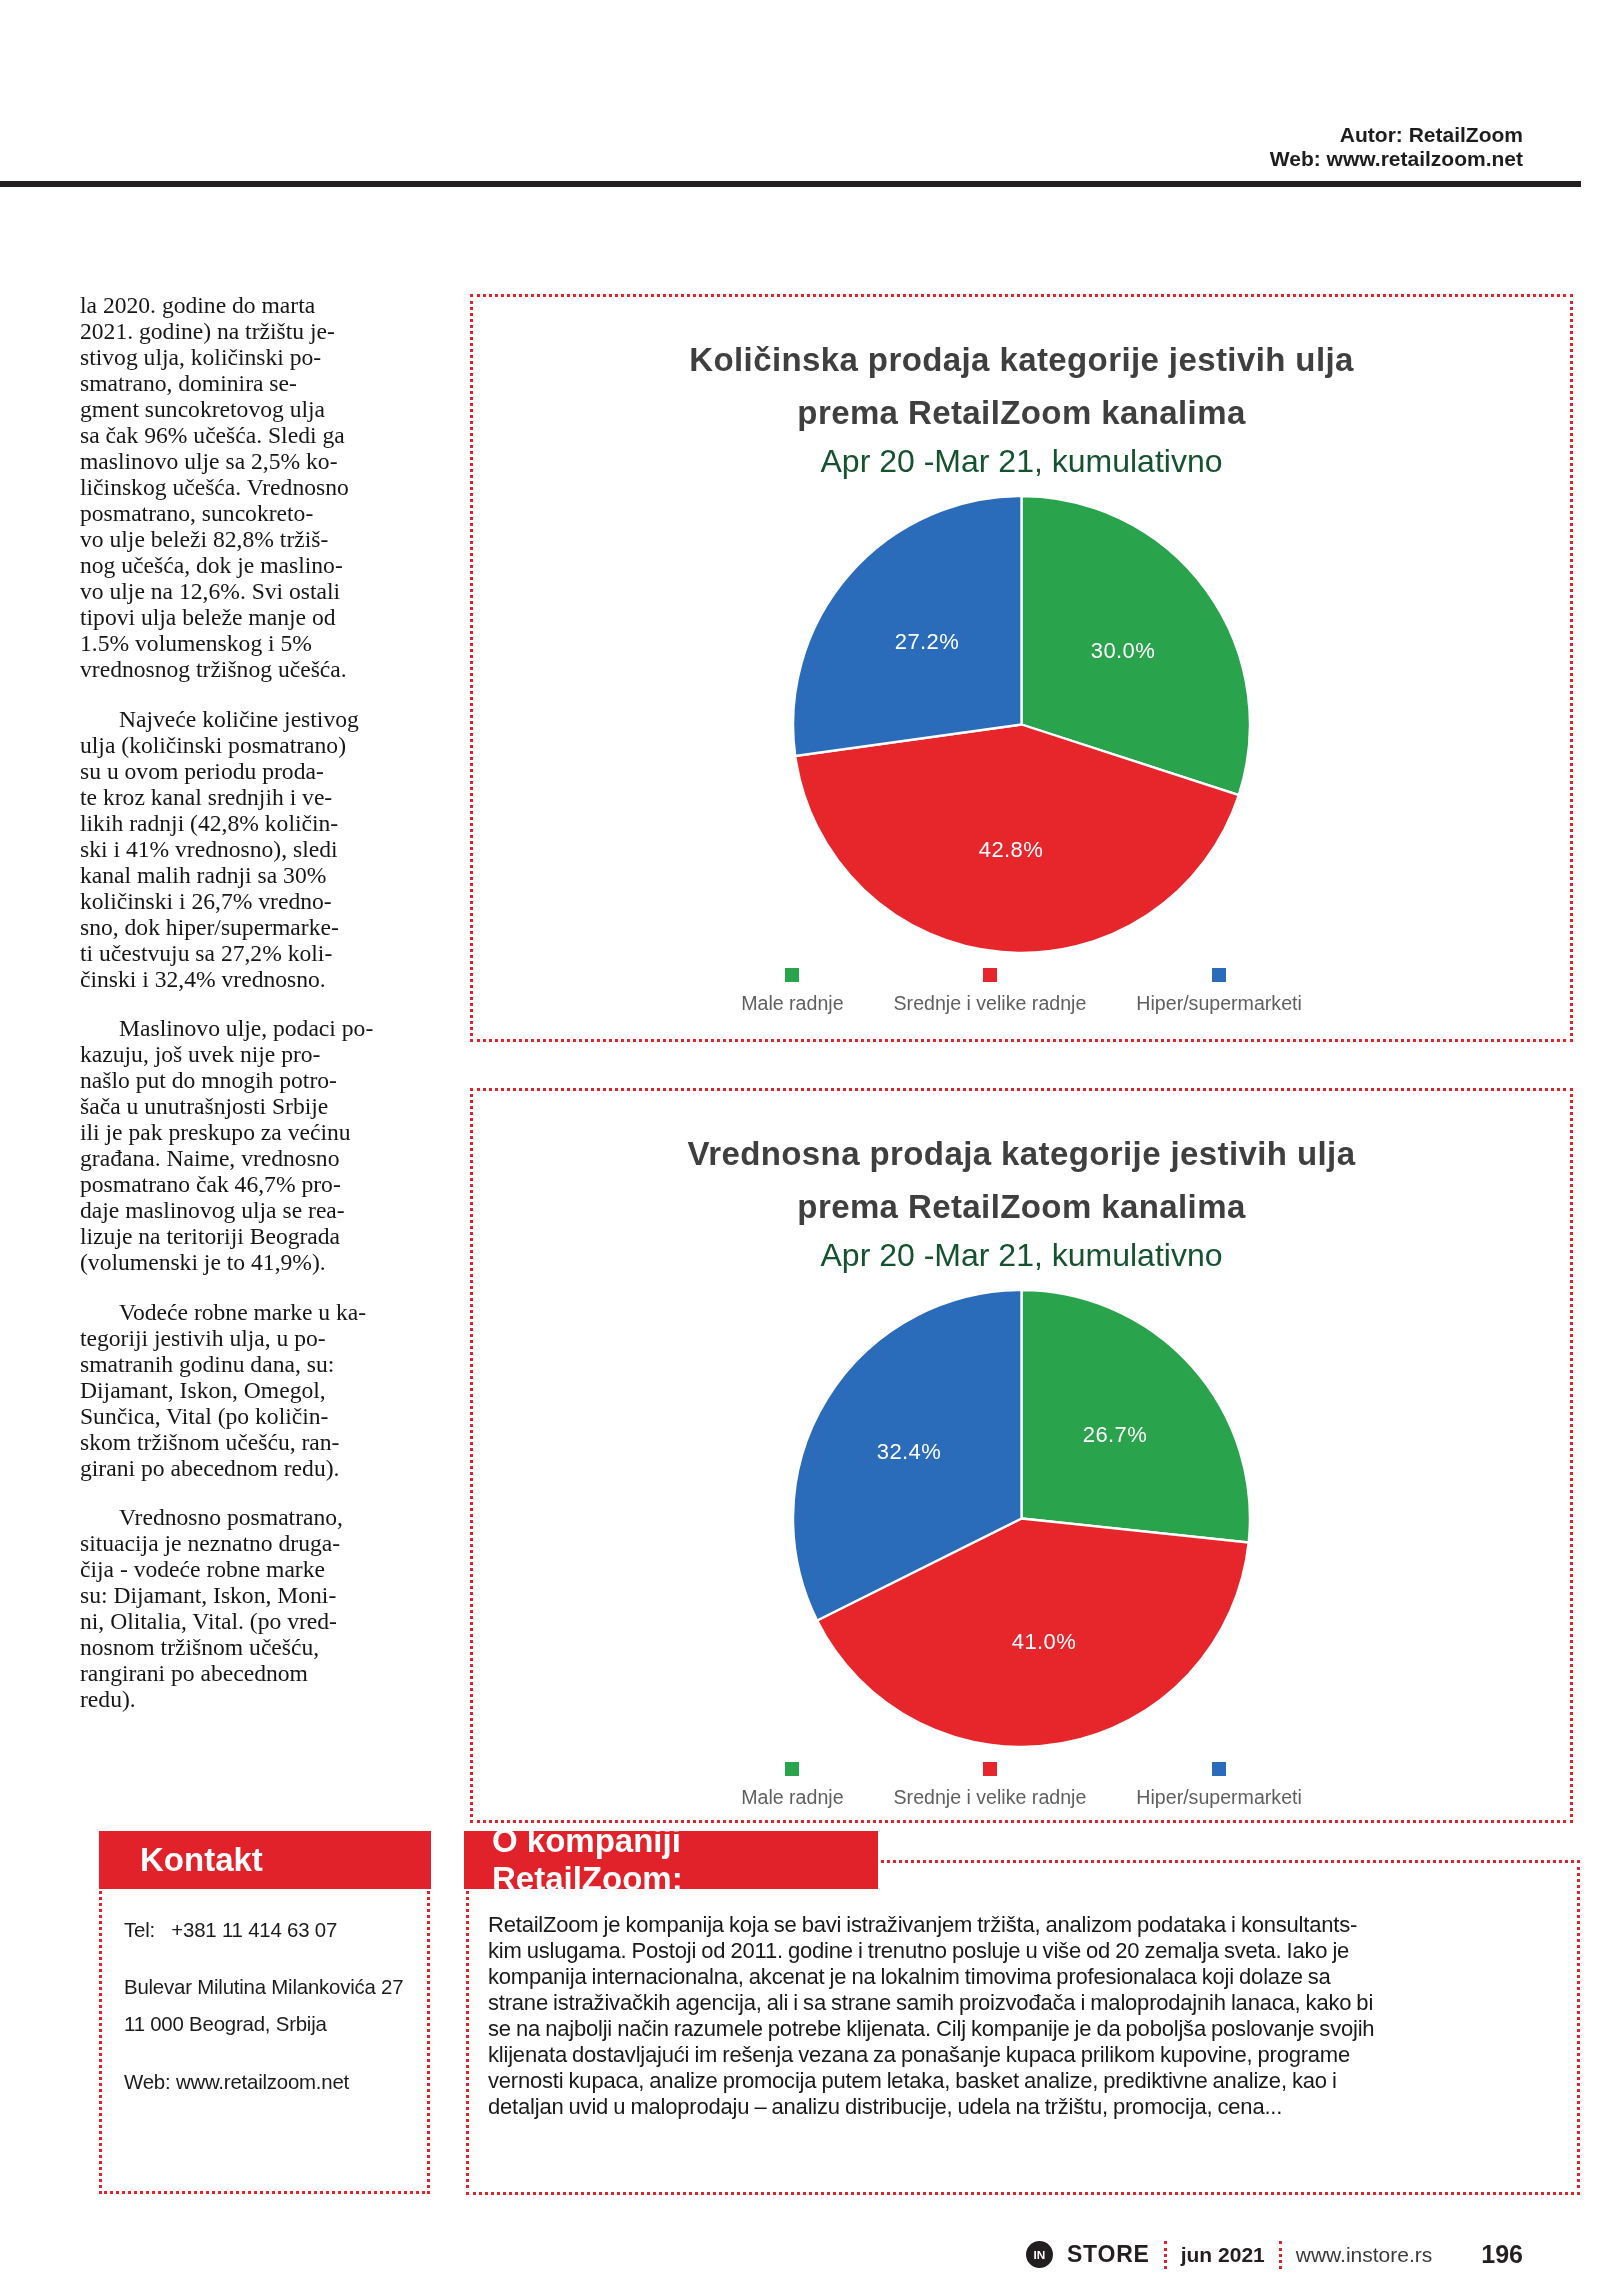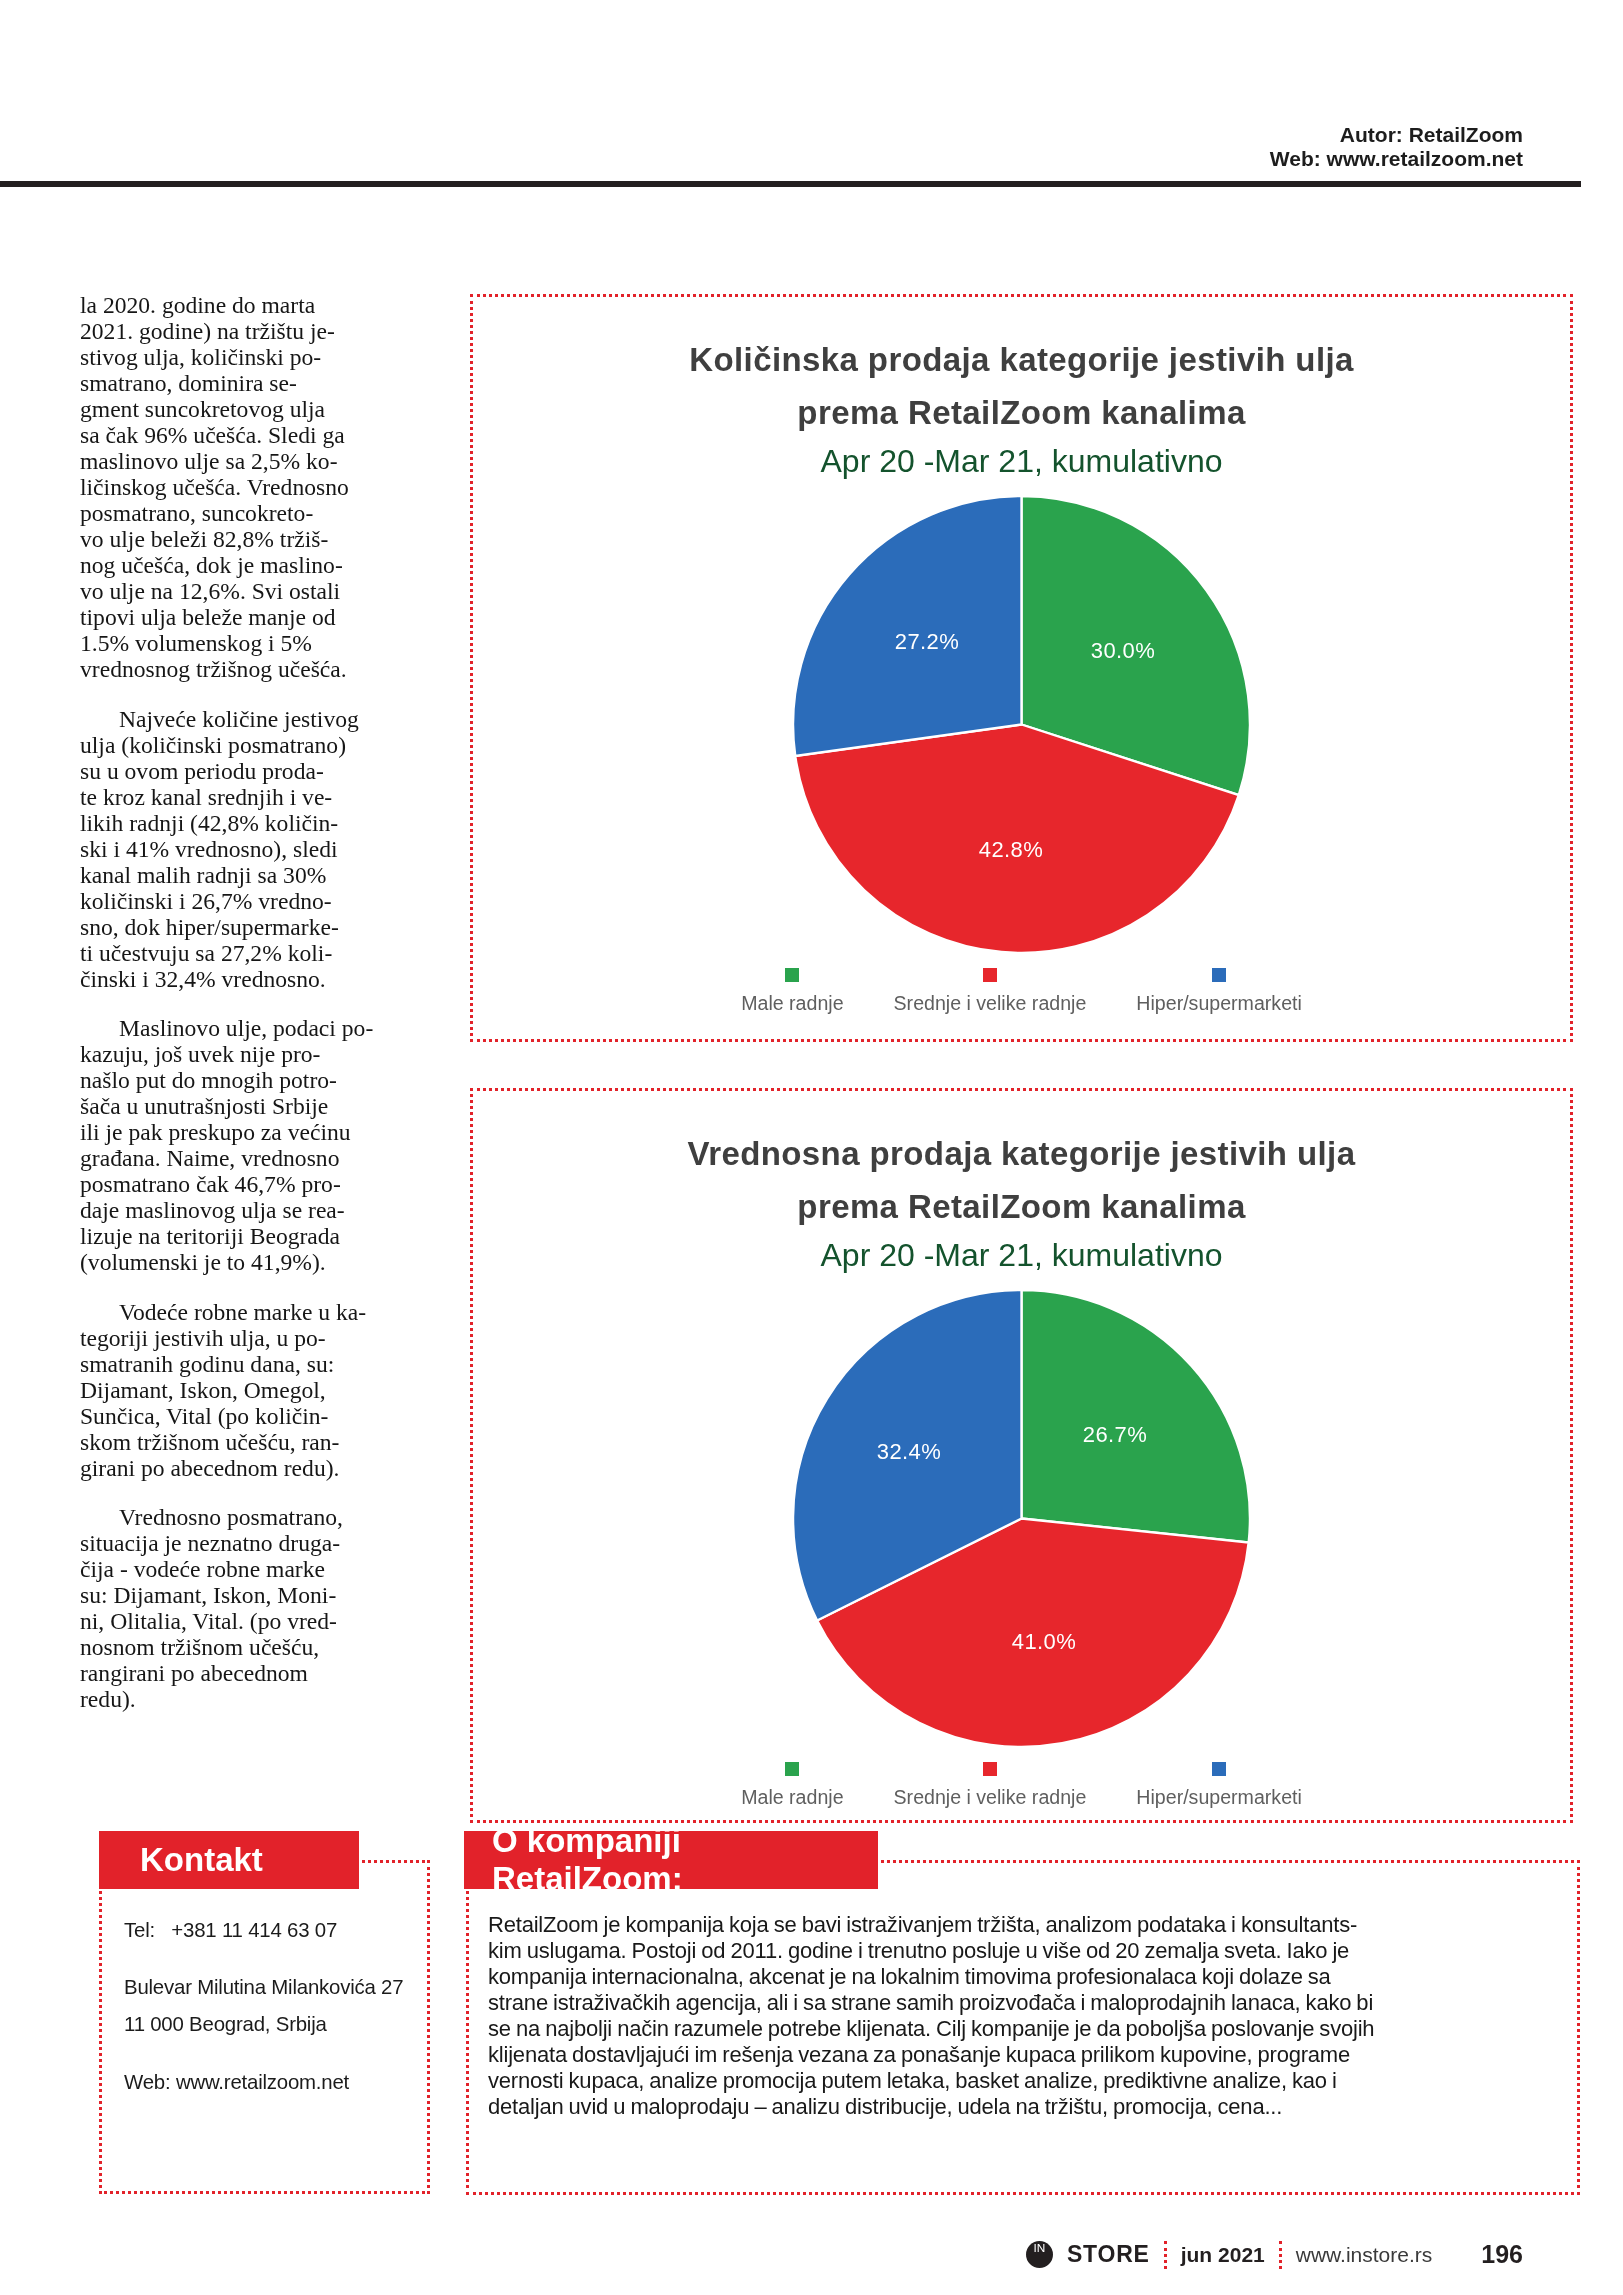"Kontakt" #kontakt-bar { width: 260px -> 332px }
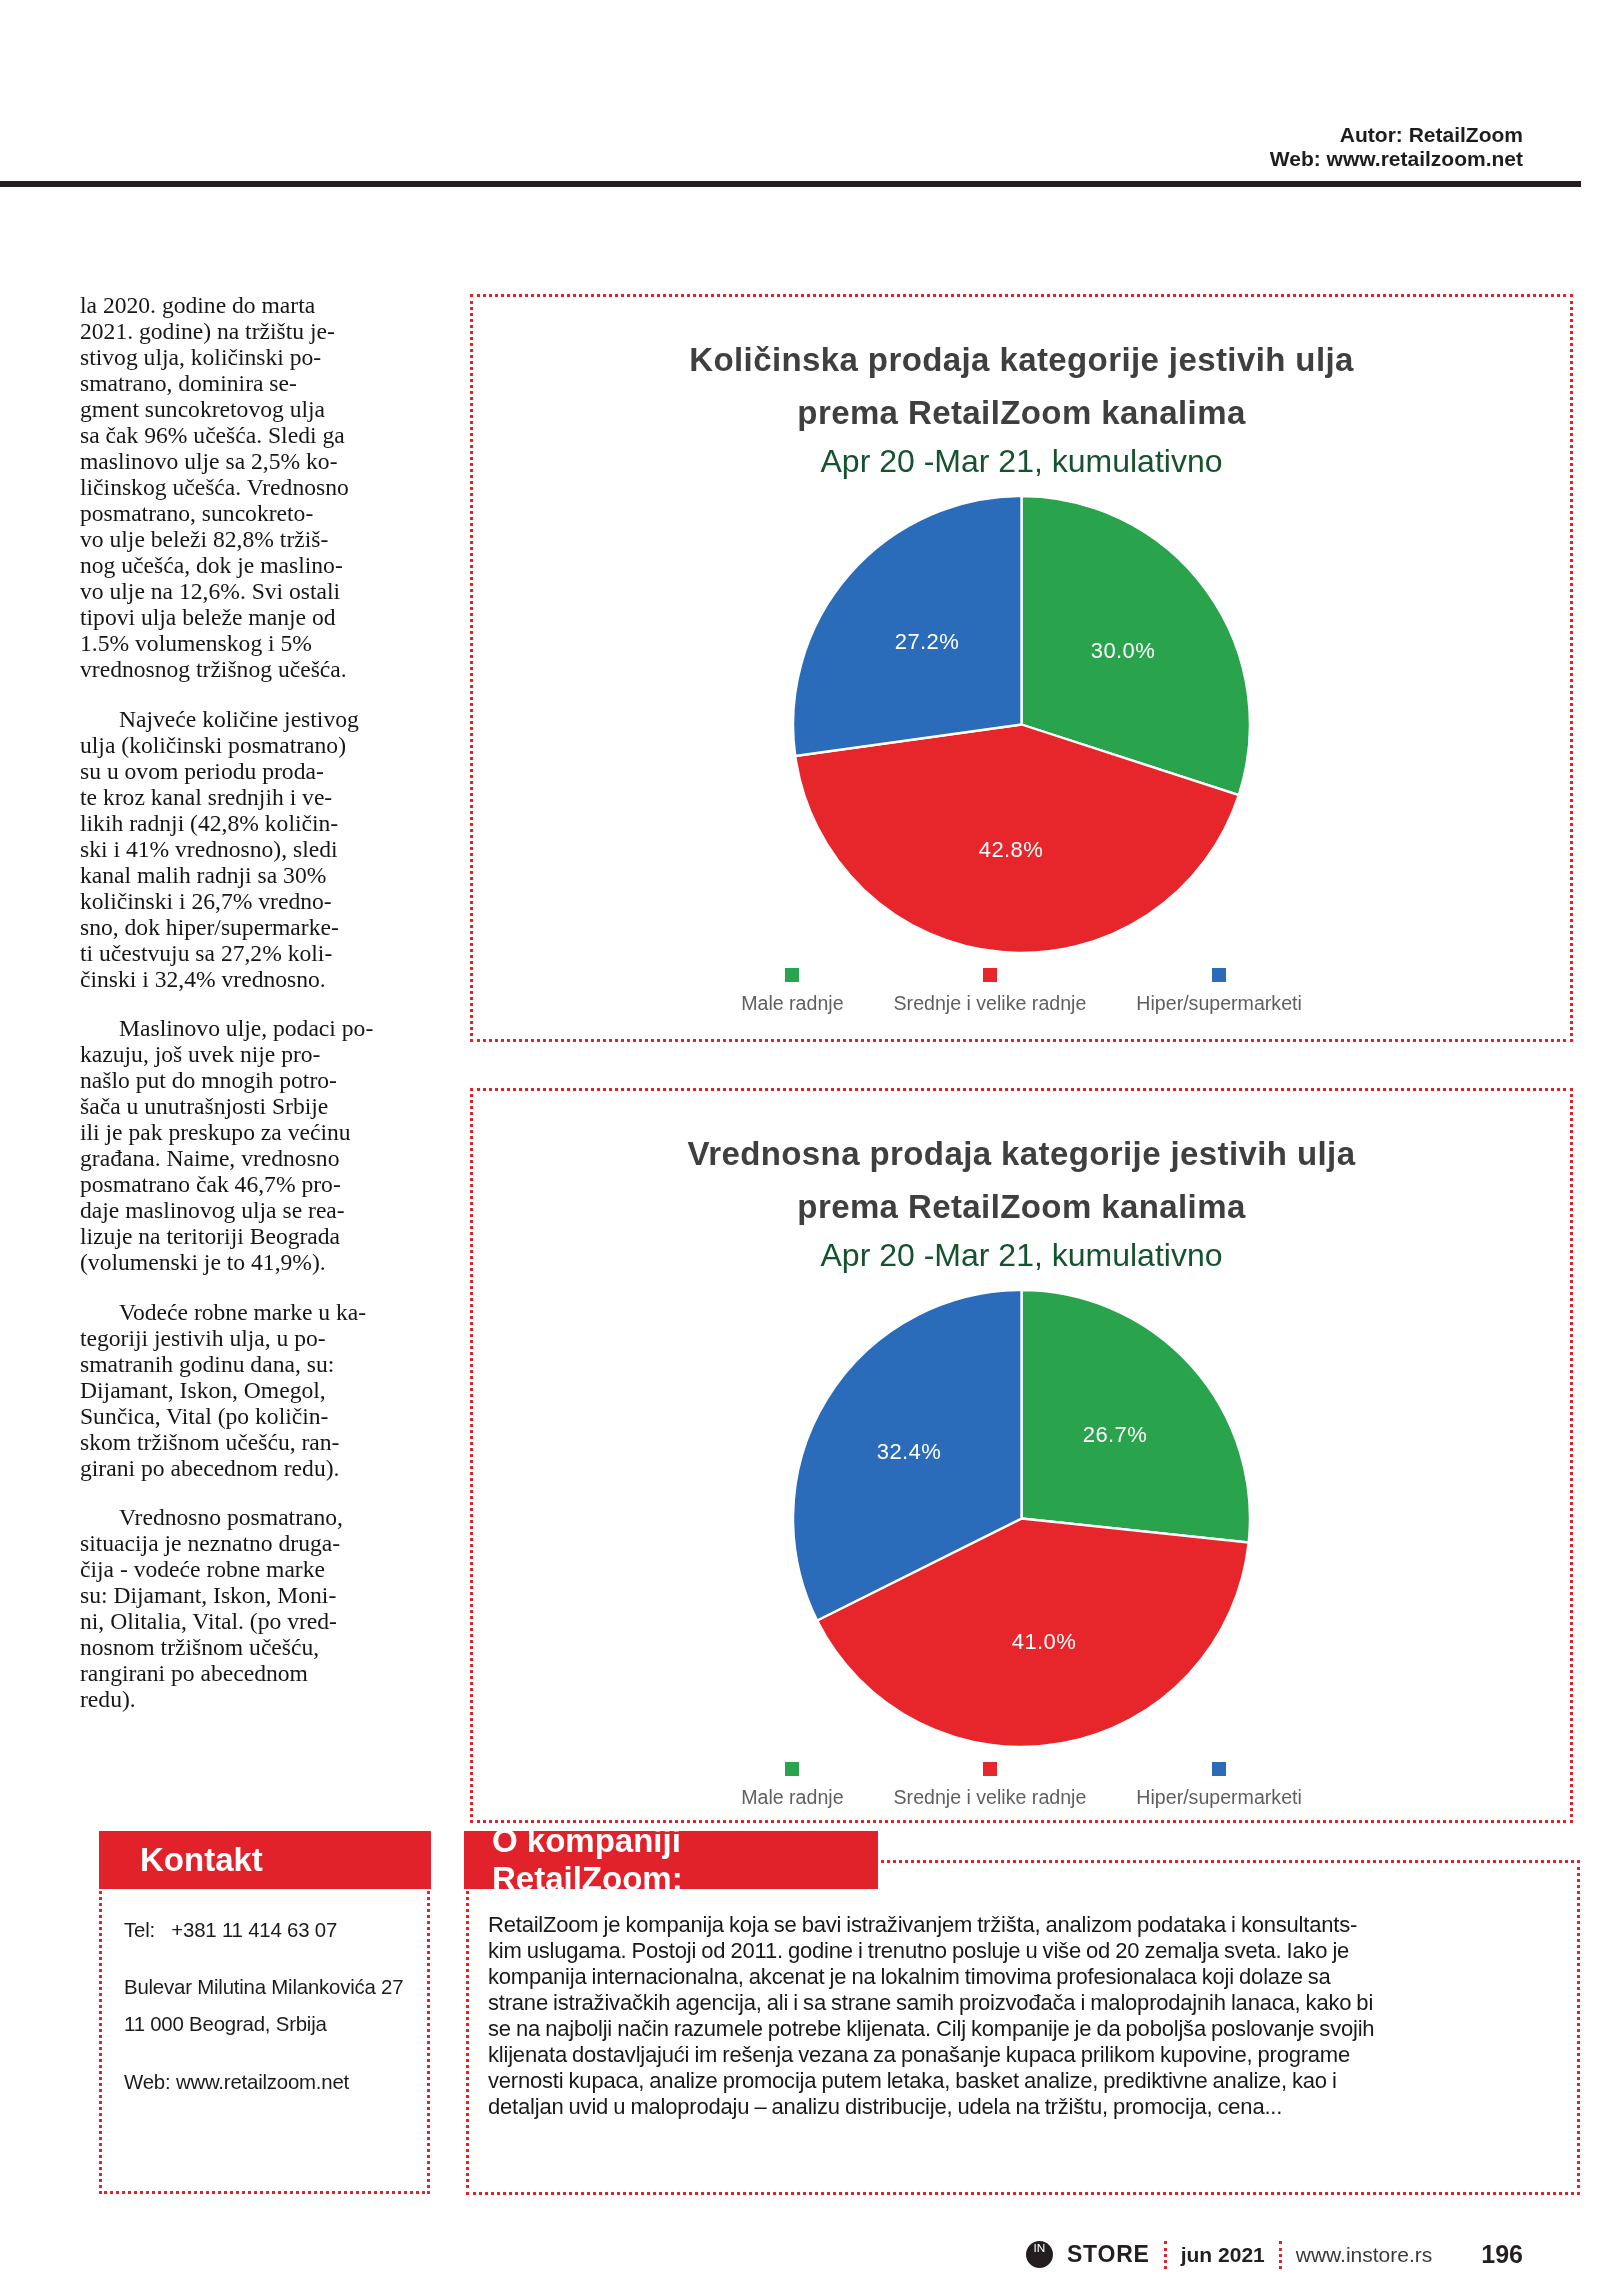"IN" .footer-logo { align-items: flex-start -> center; font-weight: normal -> bold }
